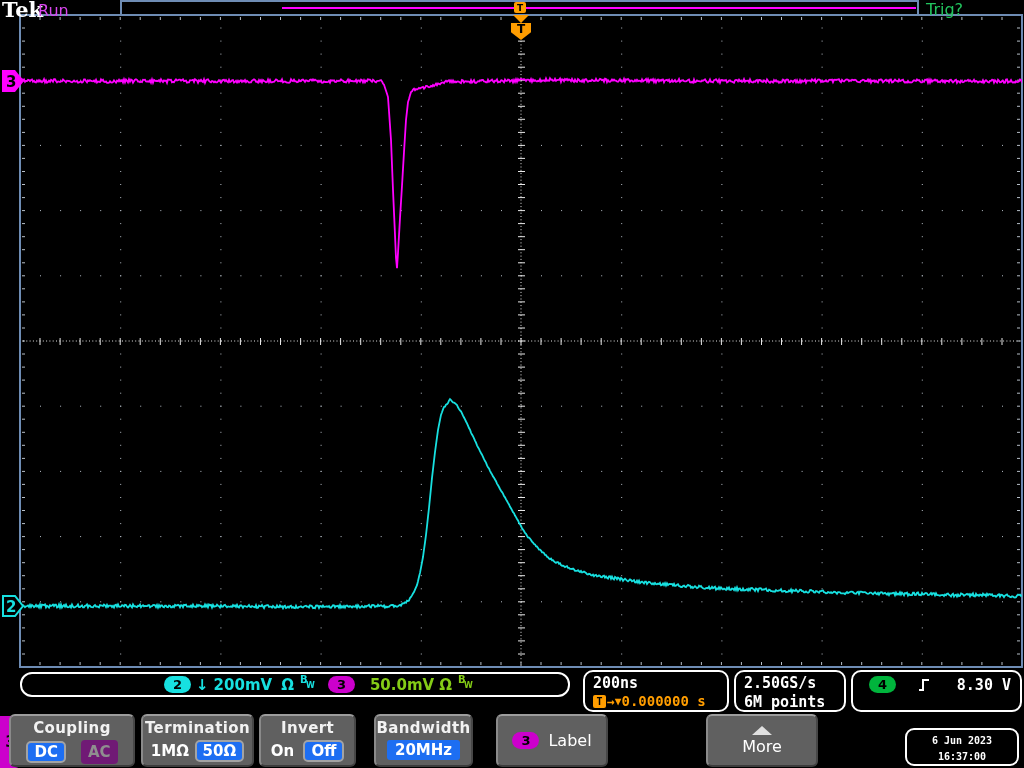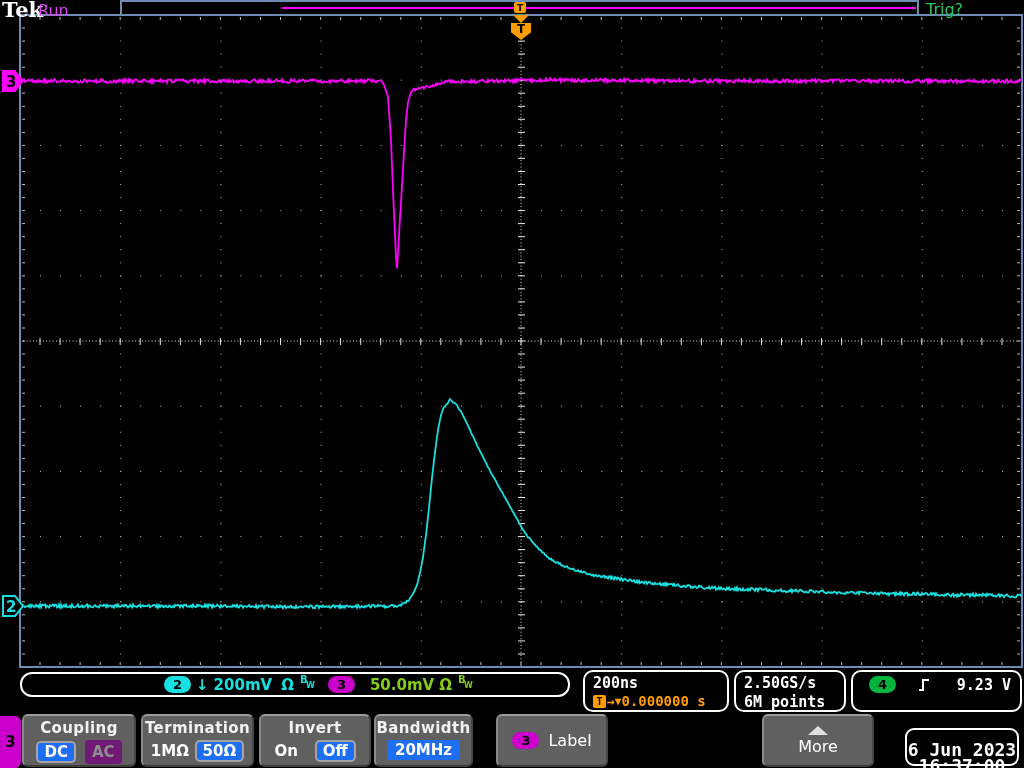"9.23 V" span.lvl { text: 9.23 -> 8.30 }
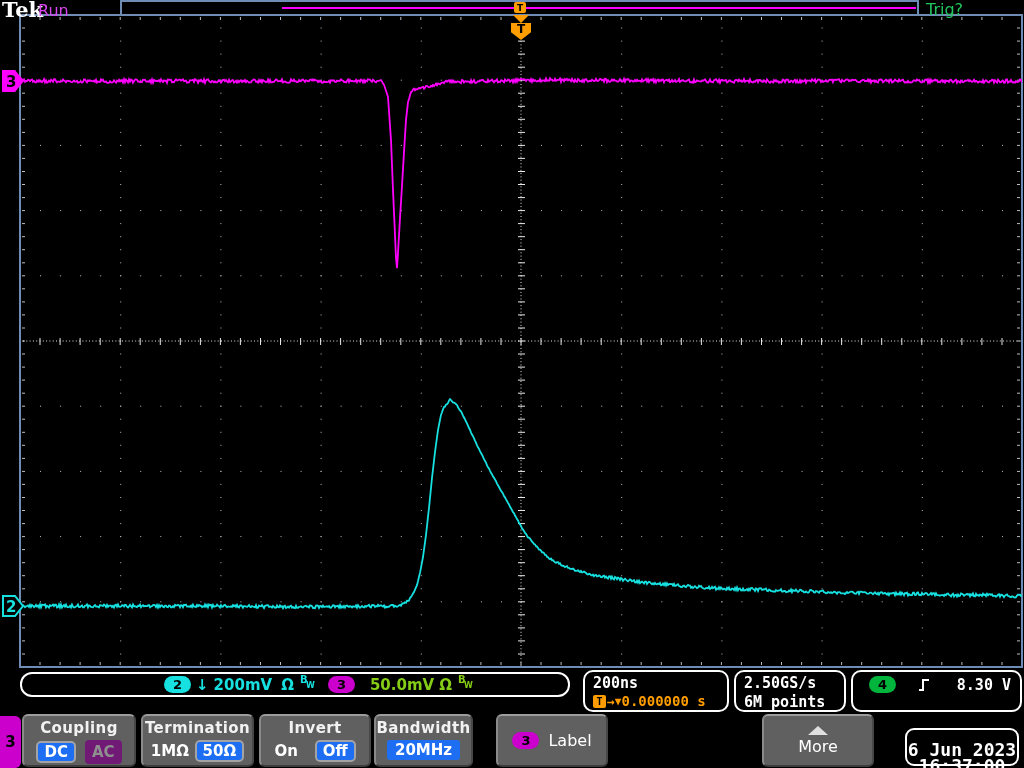"Coupling" div.abs { left: 22px -> 9px; width: 114px -> 126px }
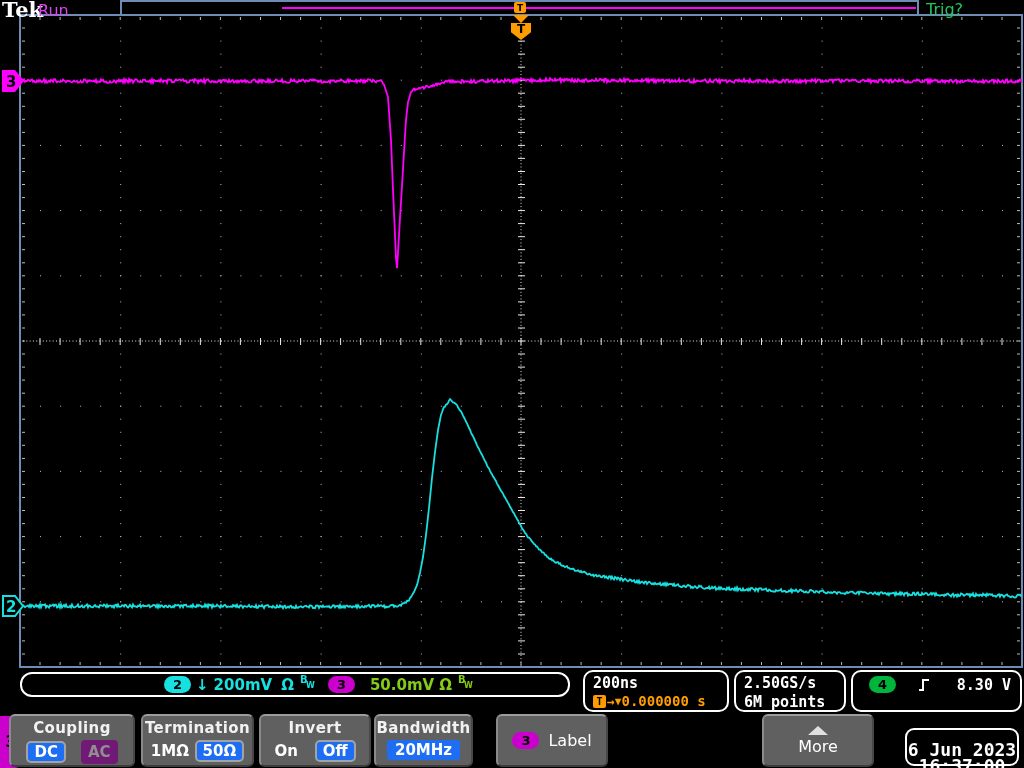"Invert" div.abs { width: 112px -> 97px }
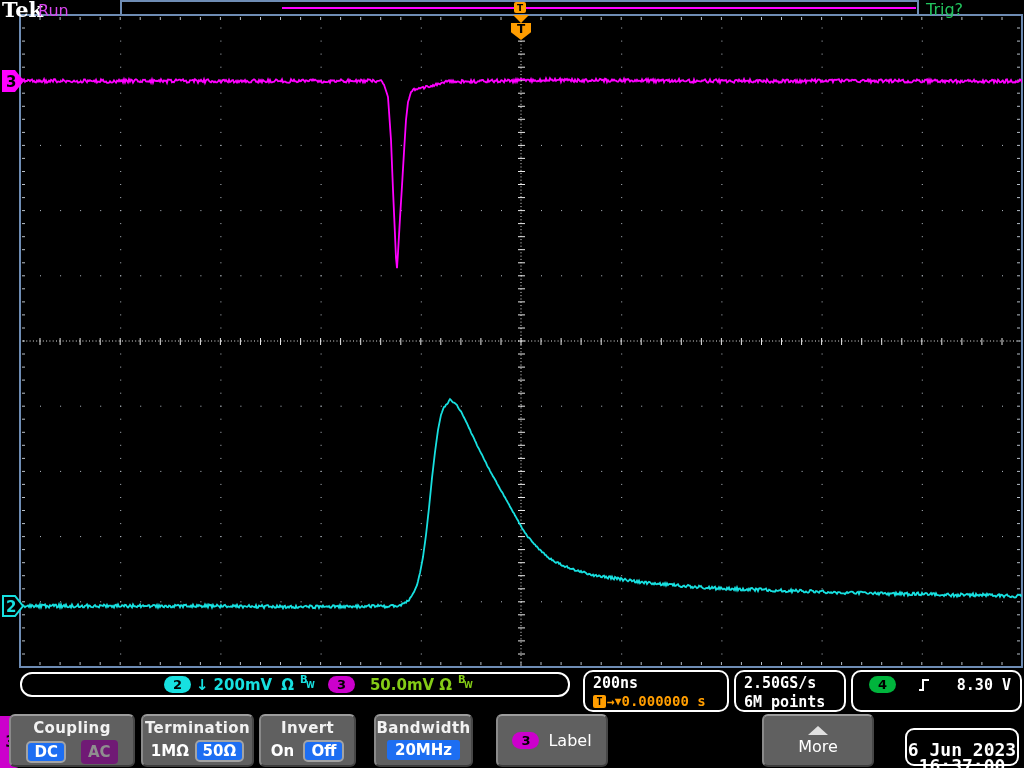"More" div.abs { left: 762px -> 706px }
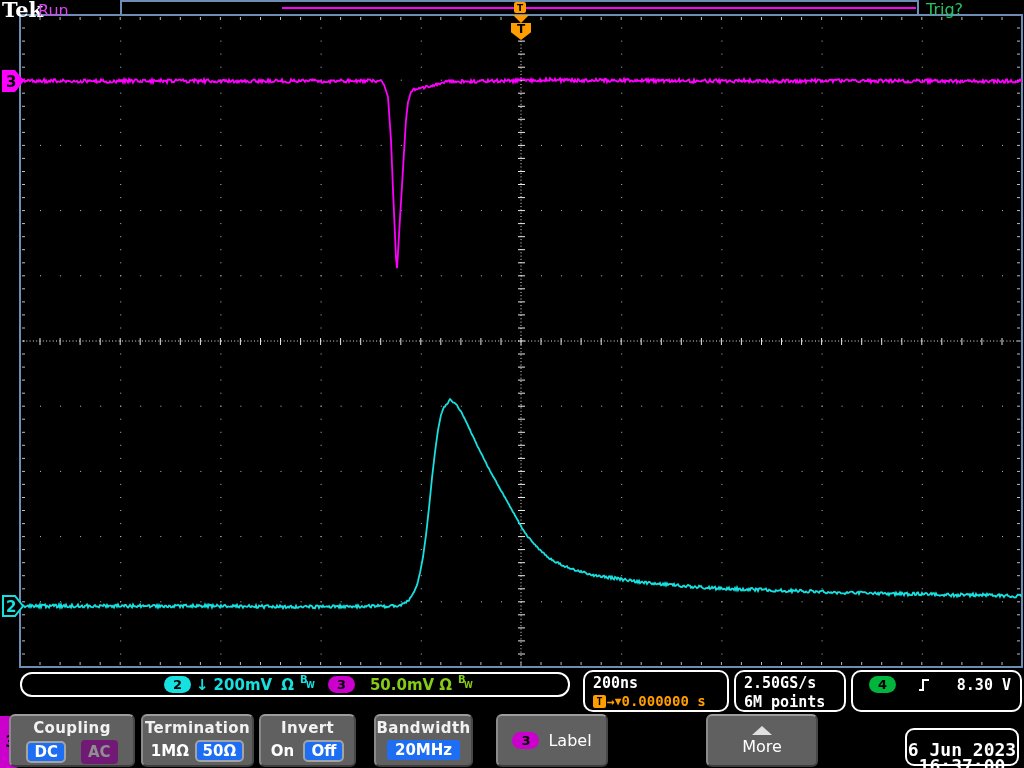"6 Jun 2023" #datetime { font-size: 18px -> 10px; padding-top: 12px -> 3px }
